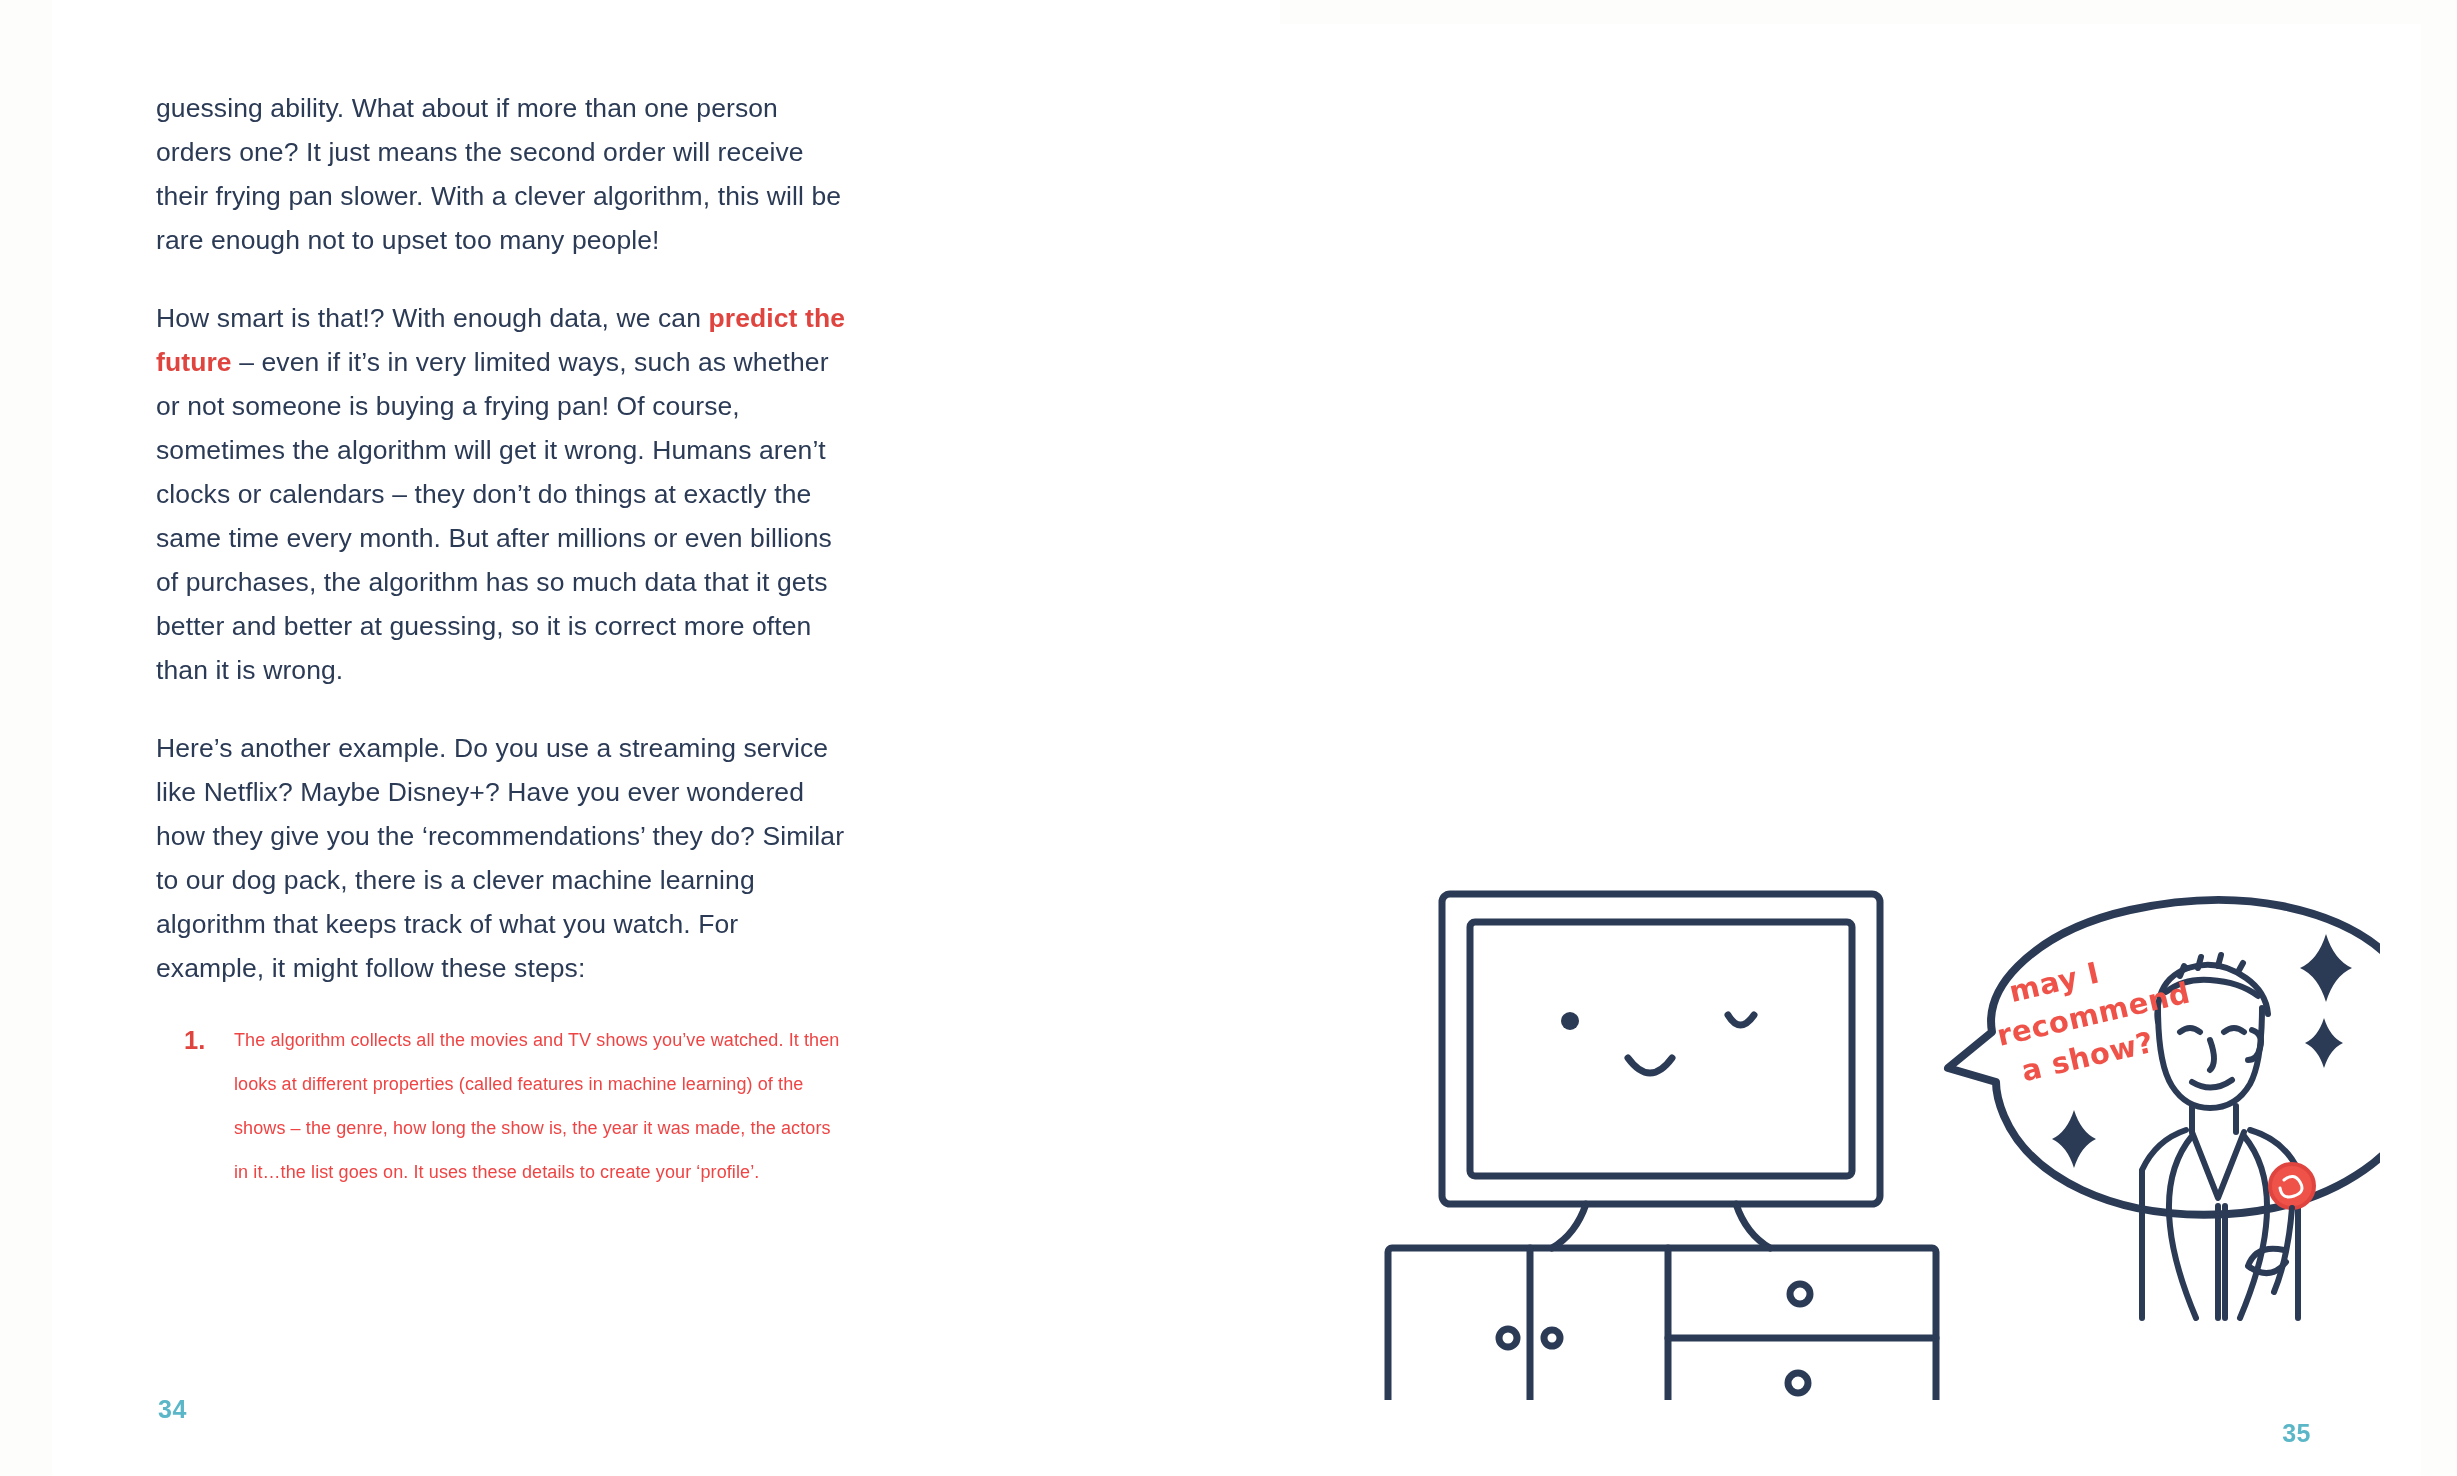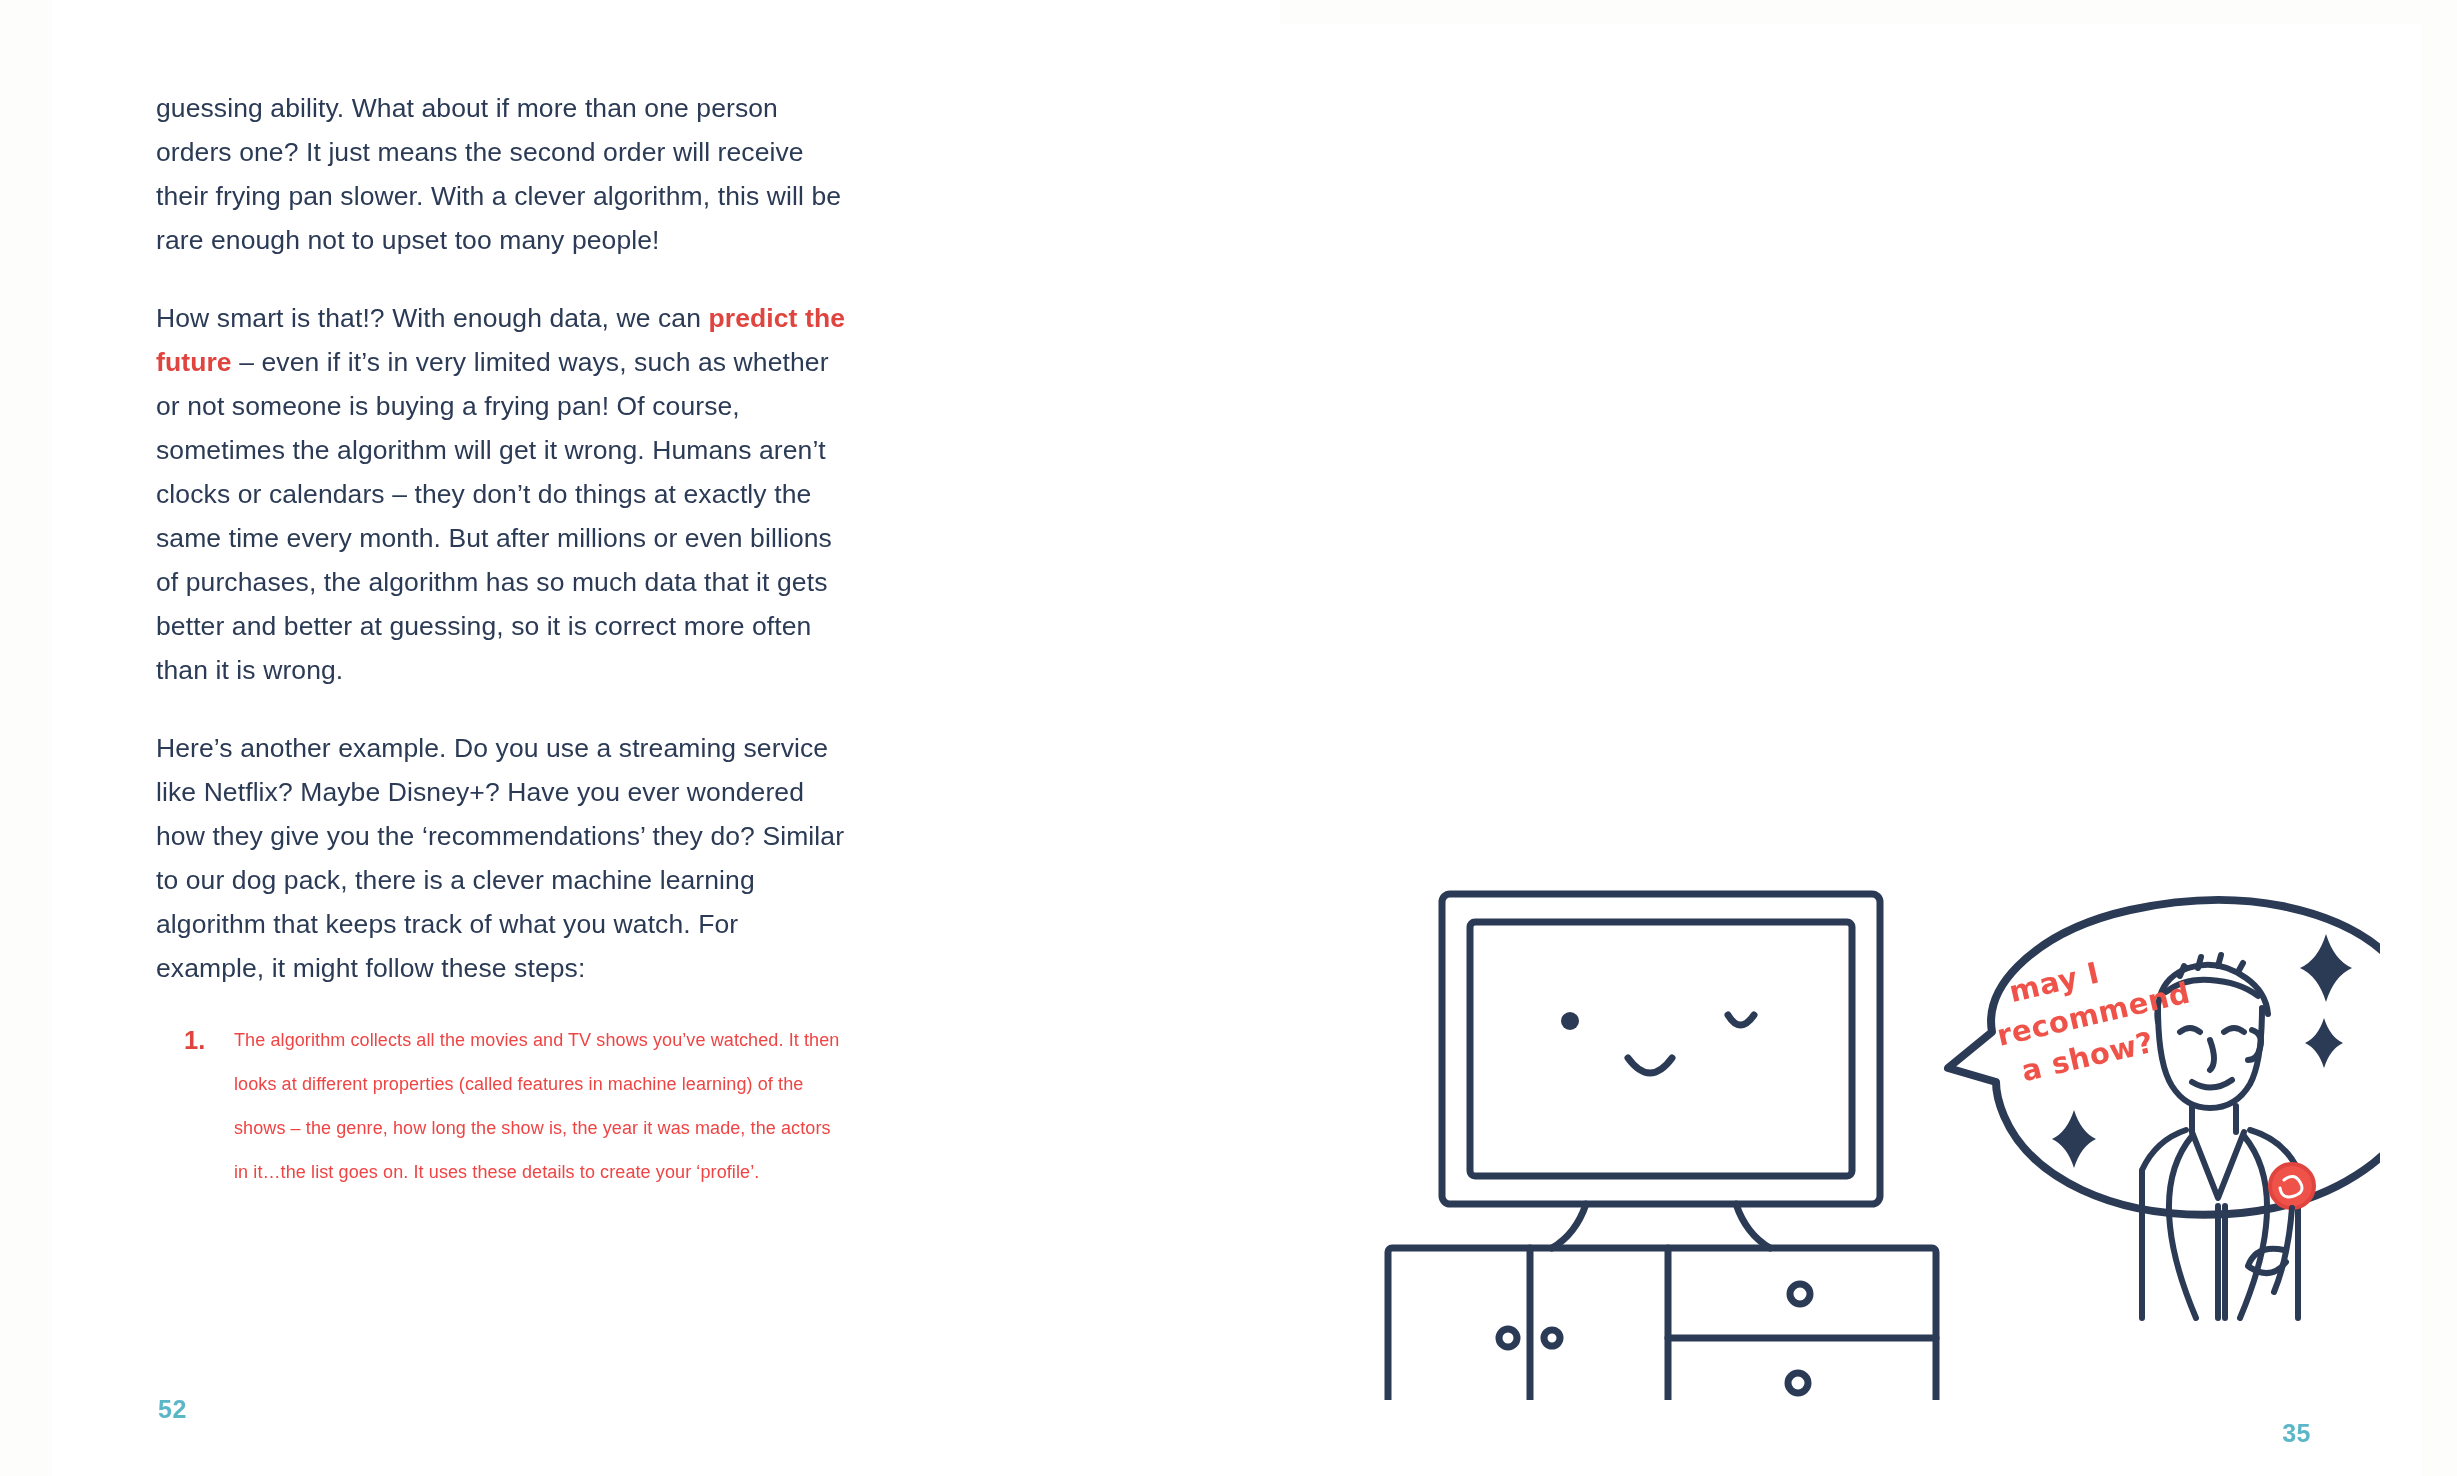"52" div.folio { text: 52 -> 34 }
